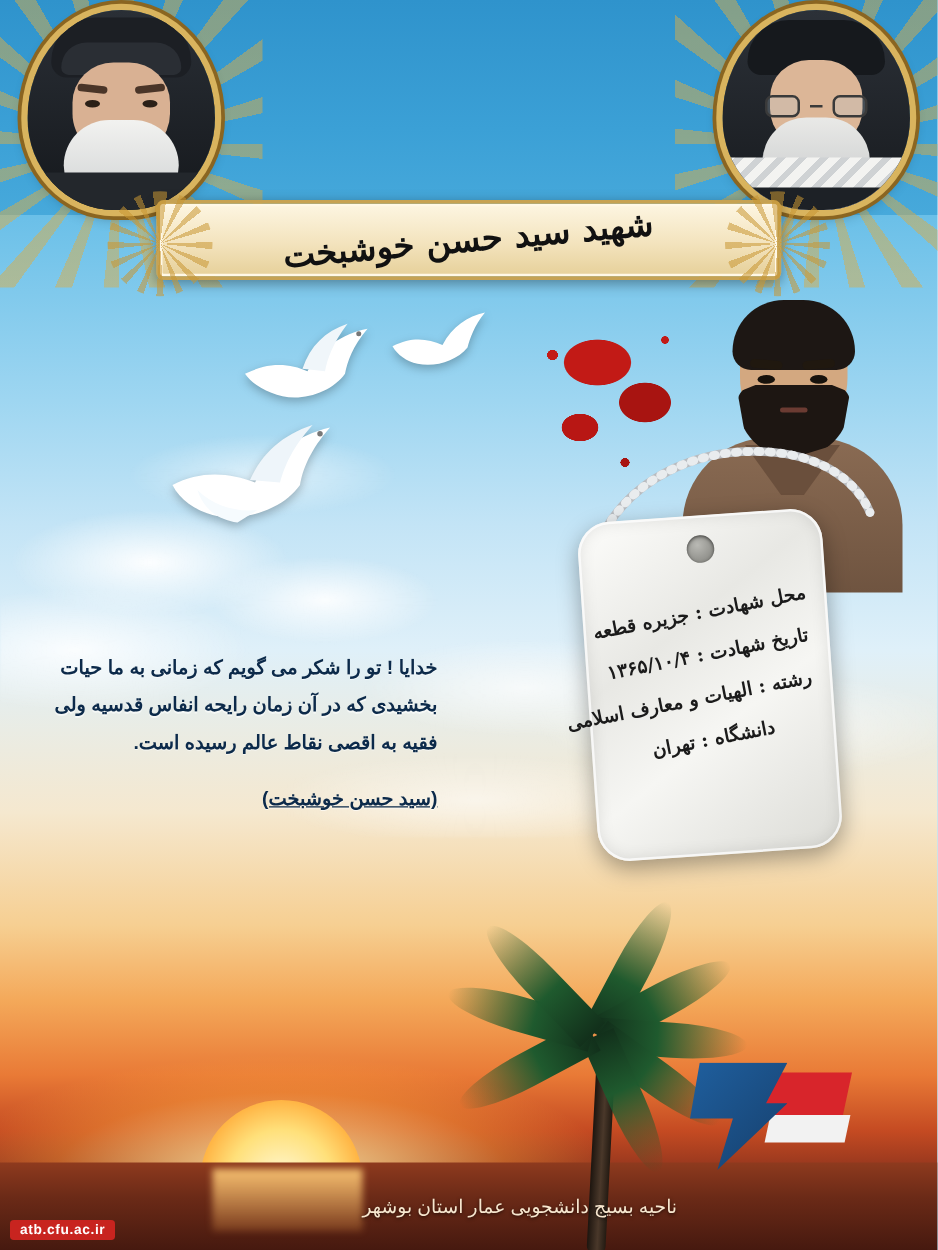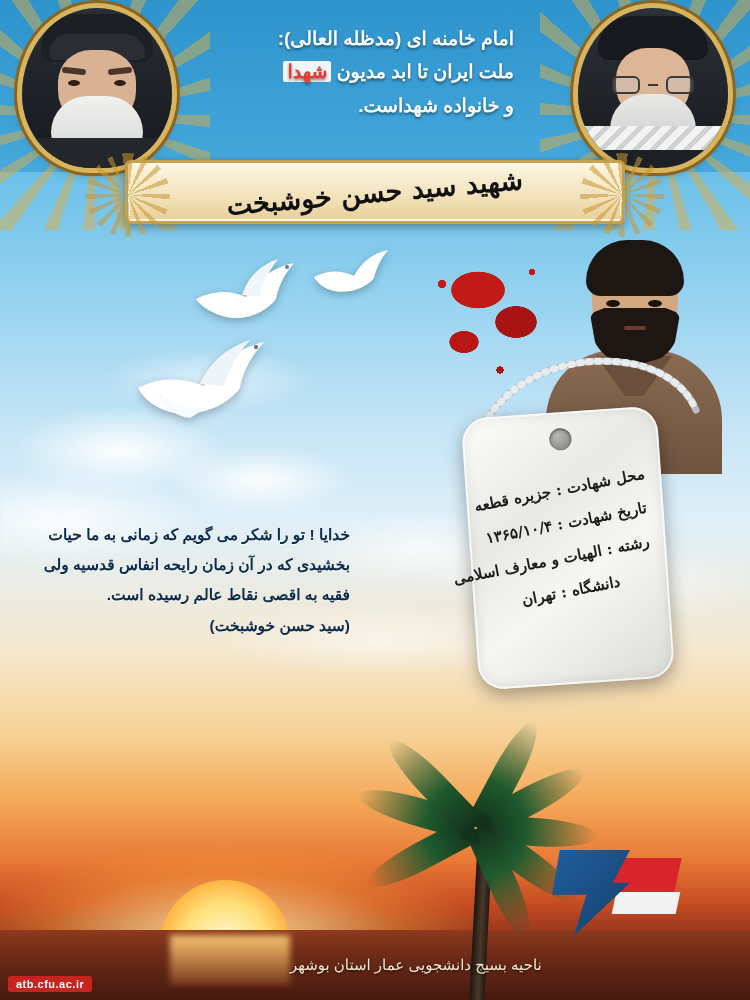"امام خامنه ای (مدظله العالی):" div.header-quote { html: <div> <div>امام خامنه ای (مدظله العالی):</div> <div> <span>ملت ایران تا ابد مدیون</span> <span>شهدا</span> </div> <div>و خانواده شهداست.</div> </div> -> none }
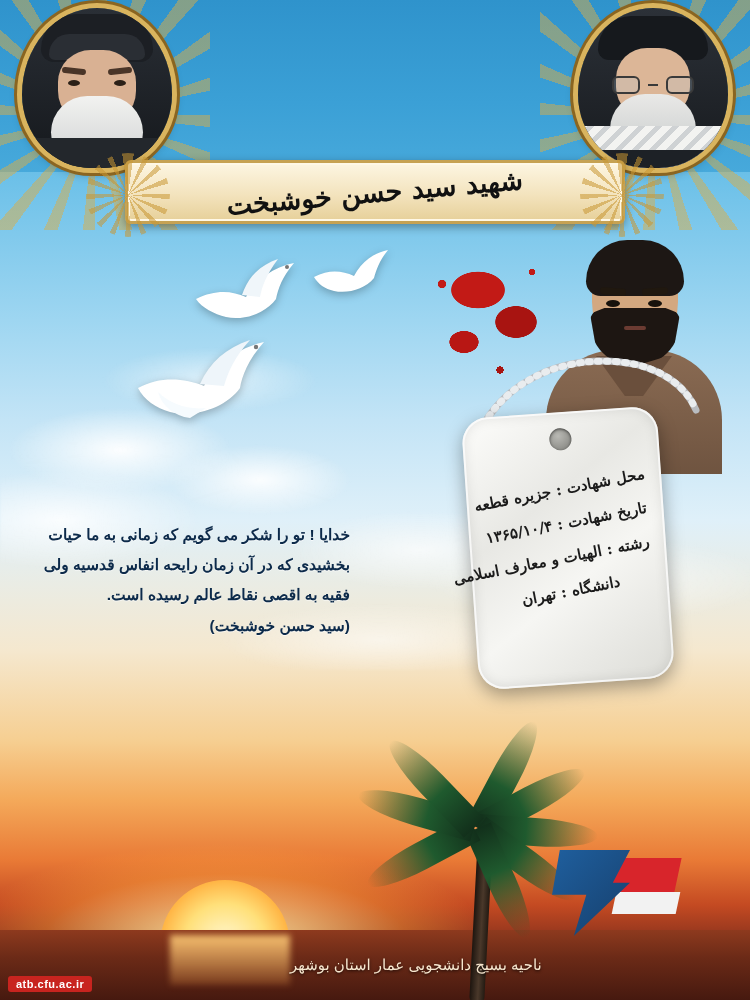"(سید حسن خوشبخت)" .quote-sign { margin-top: 0 -> 14px; text-decoration: none -> underline }
